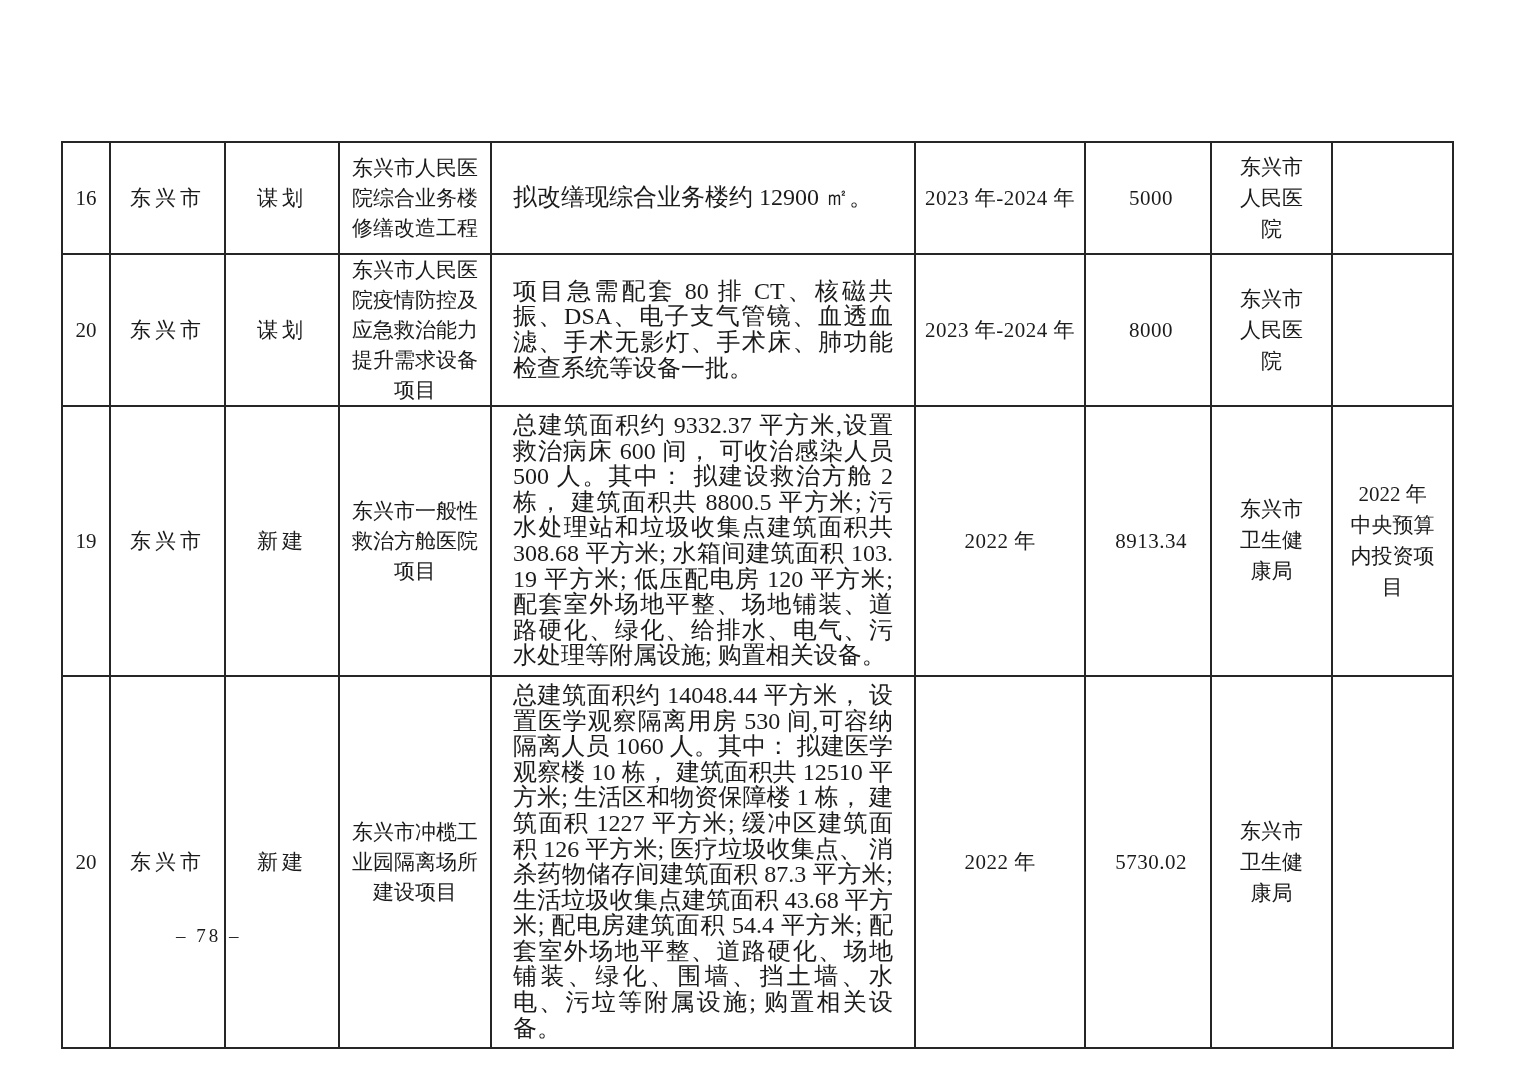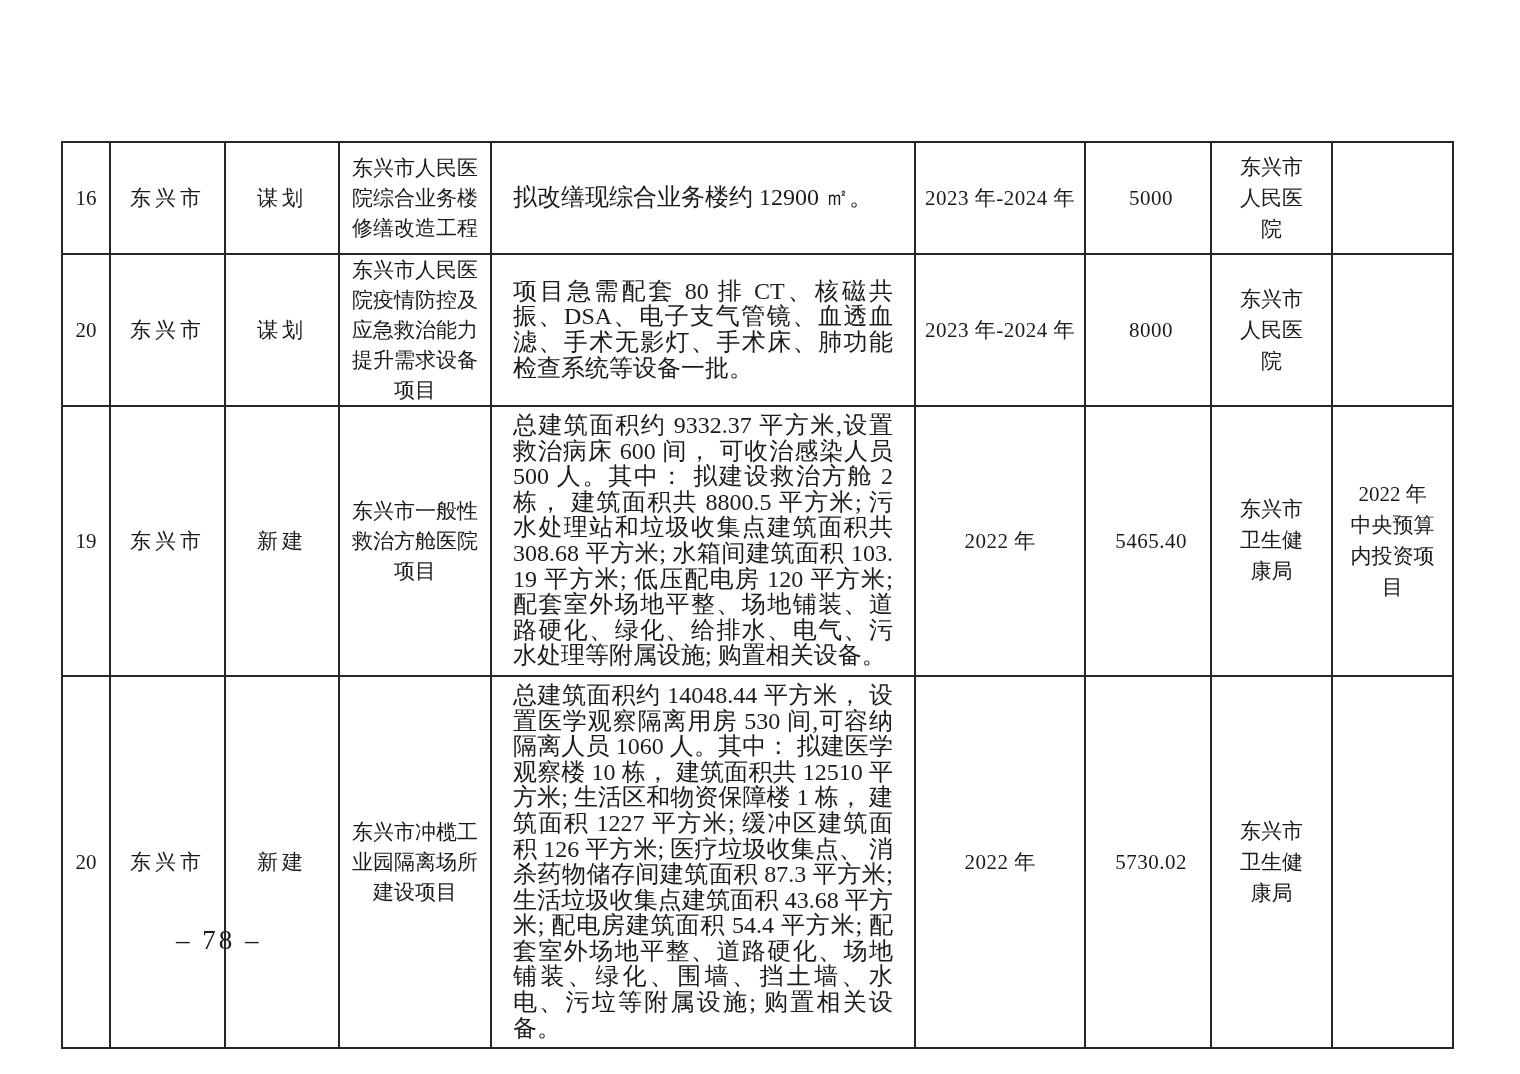"5465.40" td.c-amount { text: 5465.40 -> 8913.34 }
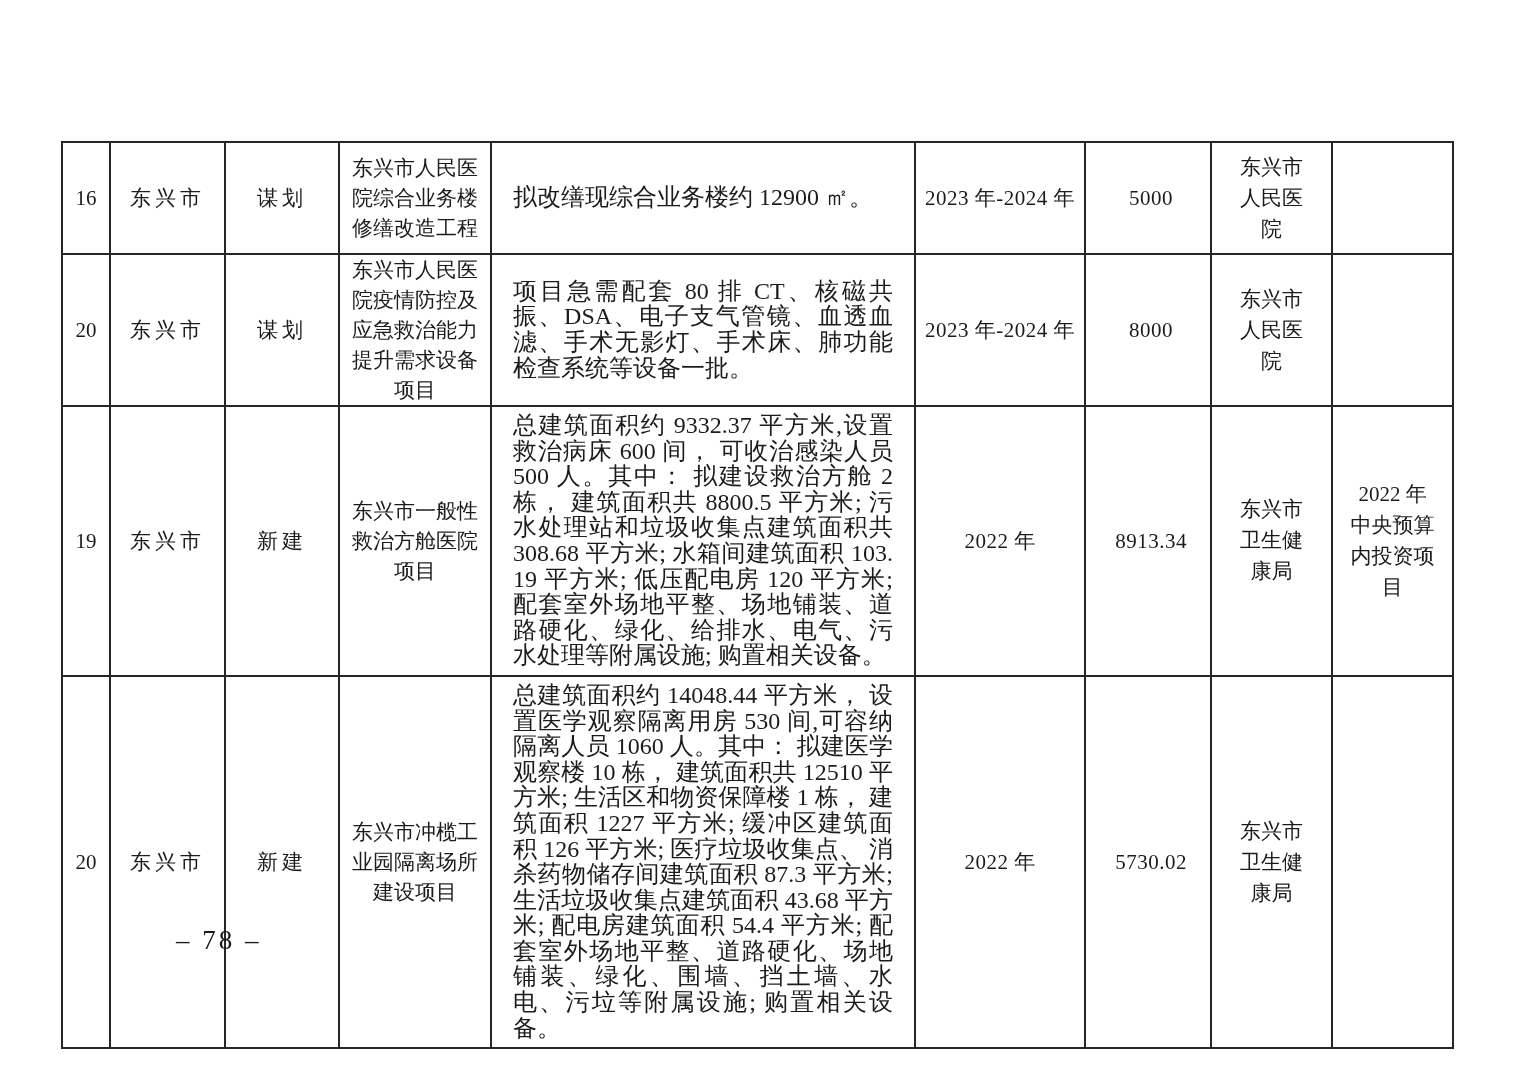"– 78 –" .page-number { font-size: 27px -> 19px }
